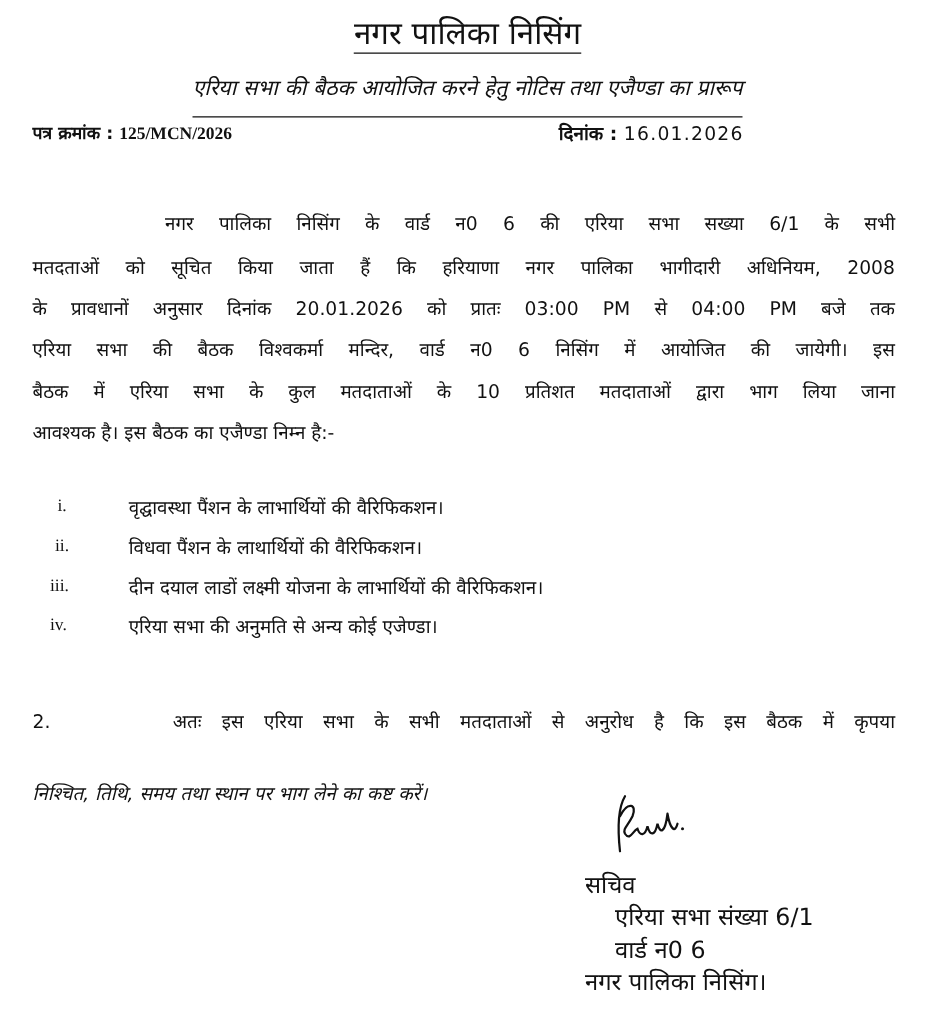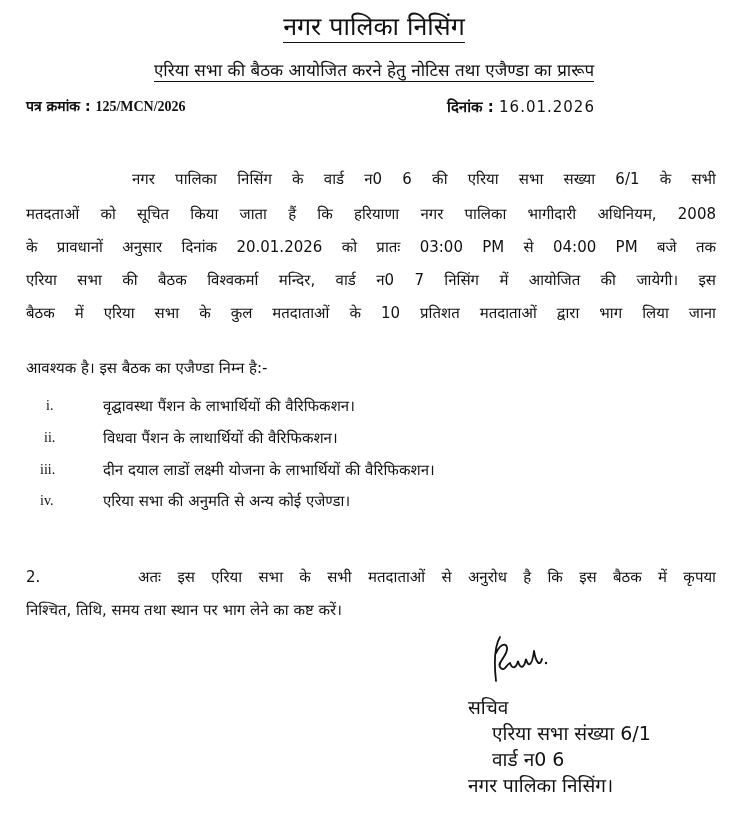"एरिया सभा की बैठक आयोजित" .subtitle span { font-style: none -> italic; padding-bottom: 1px -> 12px }
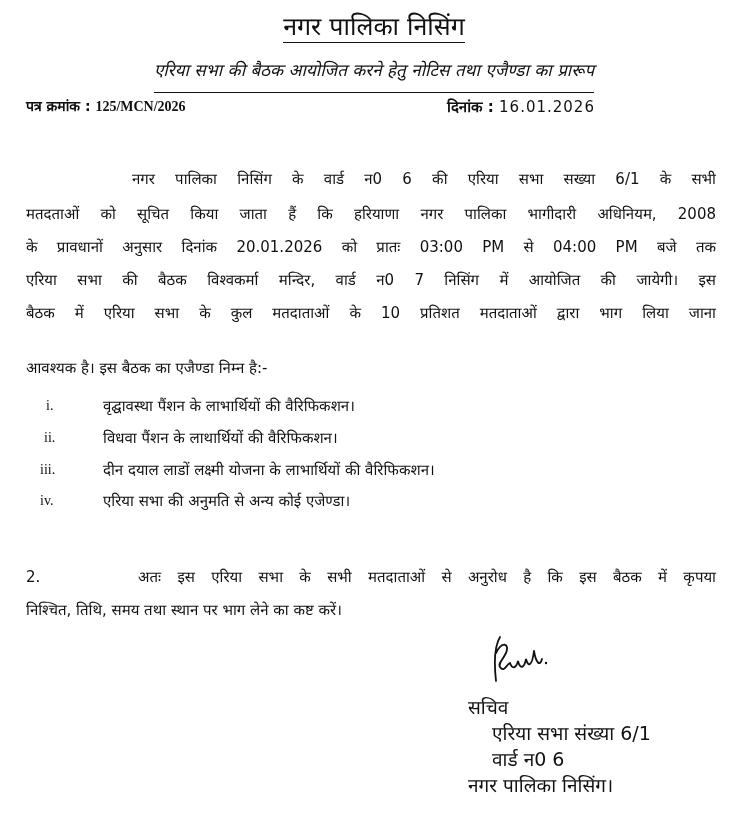"एरिया सभा की बैठक विश्वकर्मा" div.abs { text: 7 -> 6 }
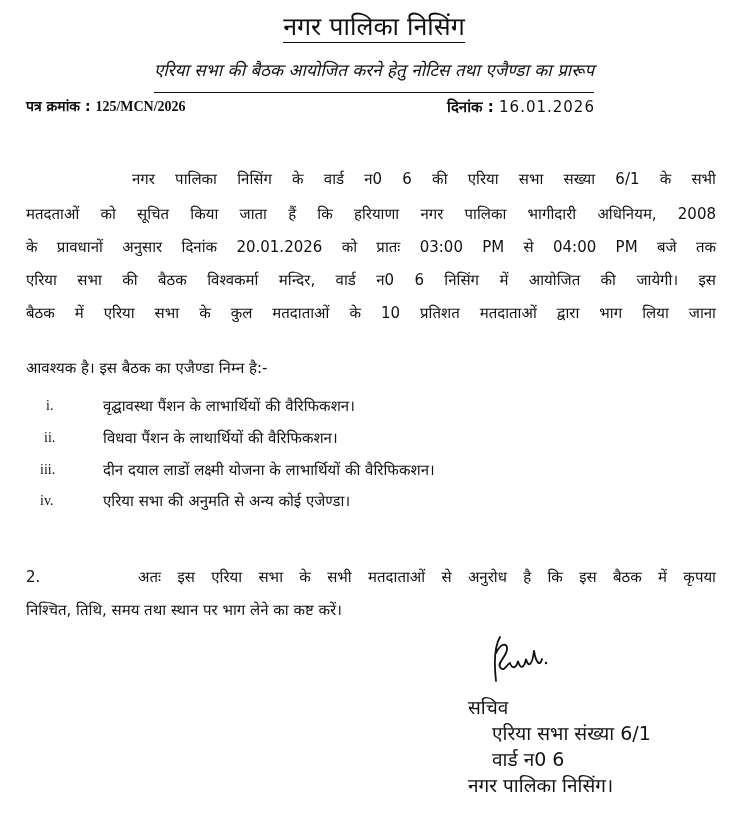"आवश्यक है। इस बैठक का" div.abs { margin-top: 22px -> none }
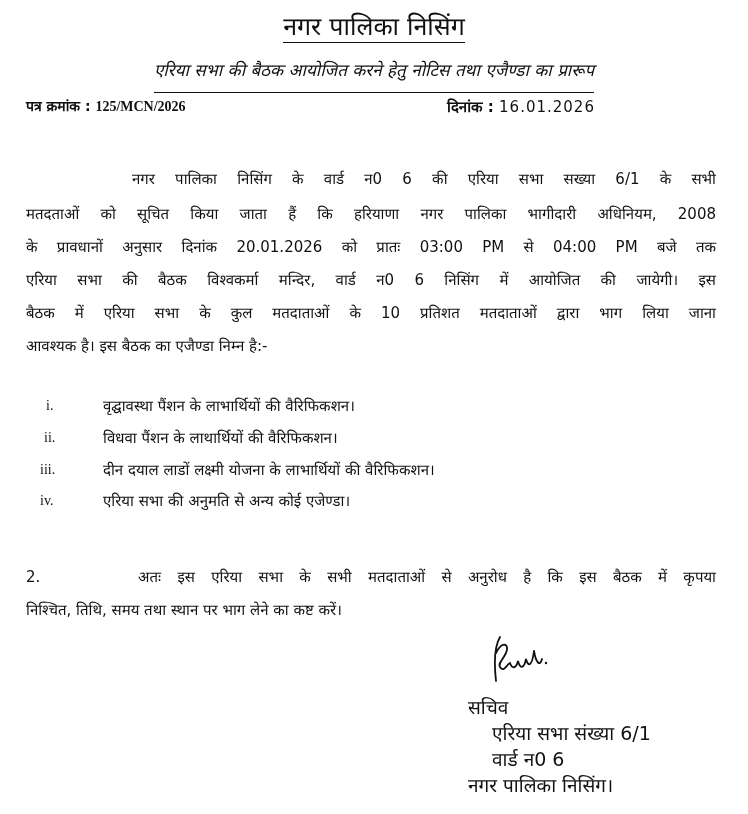"निश्चित, तिथि, समय तथा स्थान" div.abs { font-style: none -> italic; top: 599px -> 624px }
